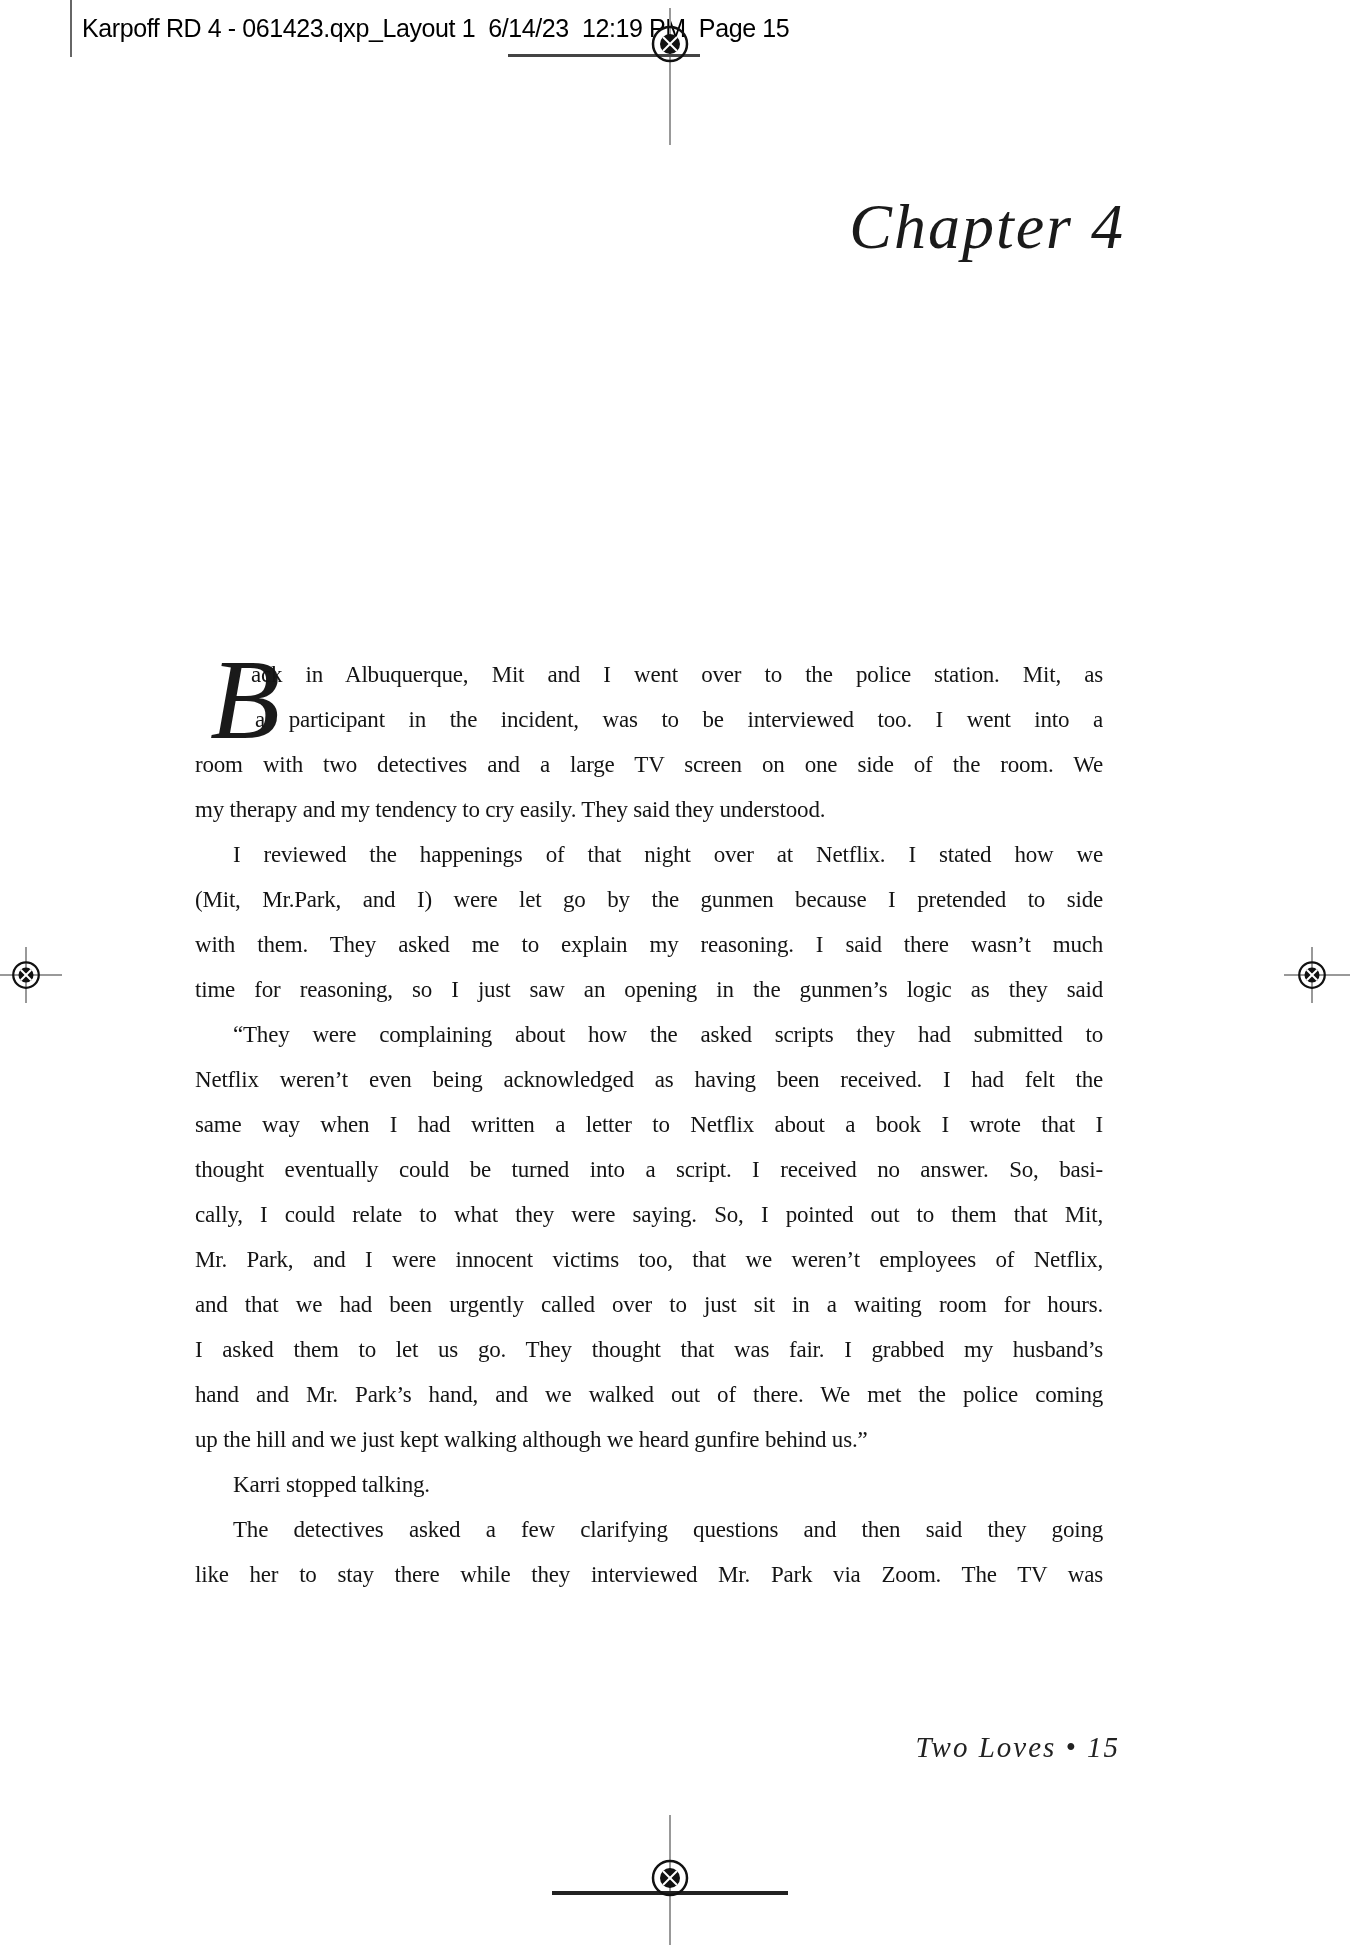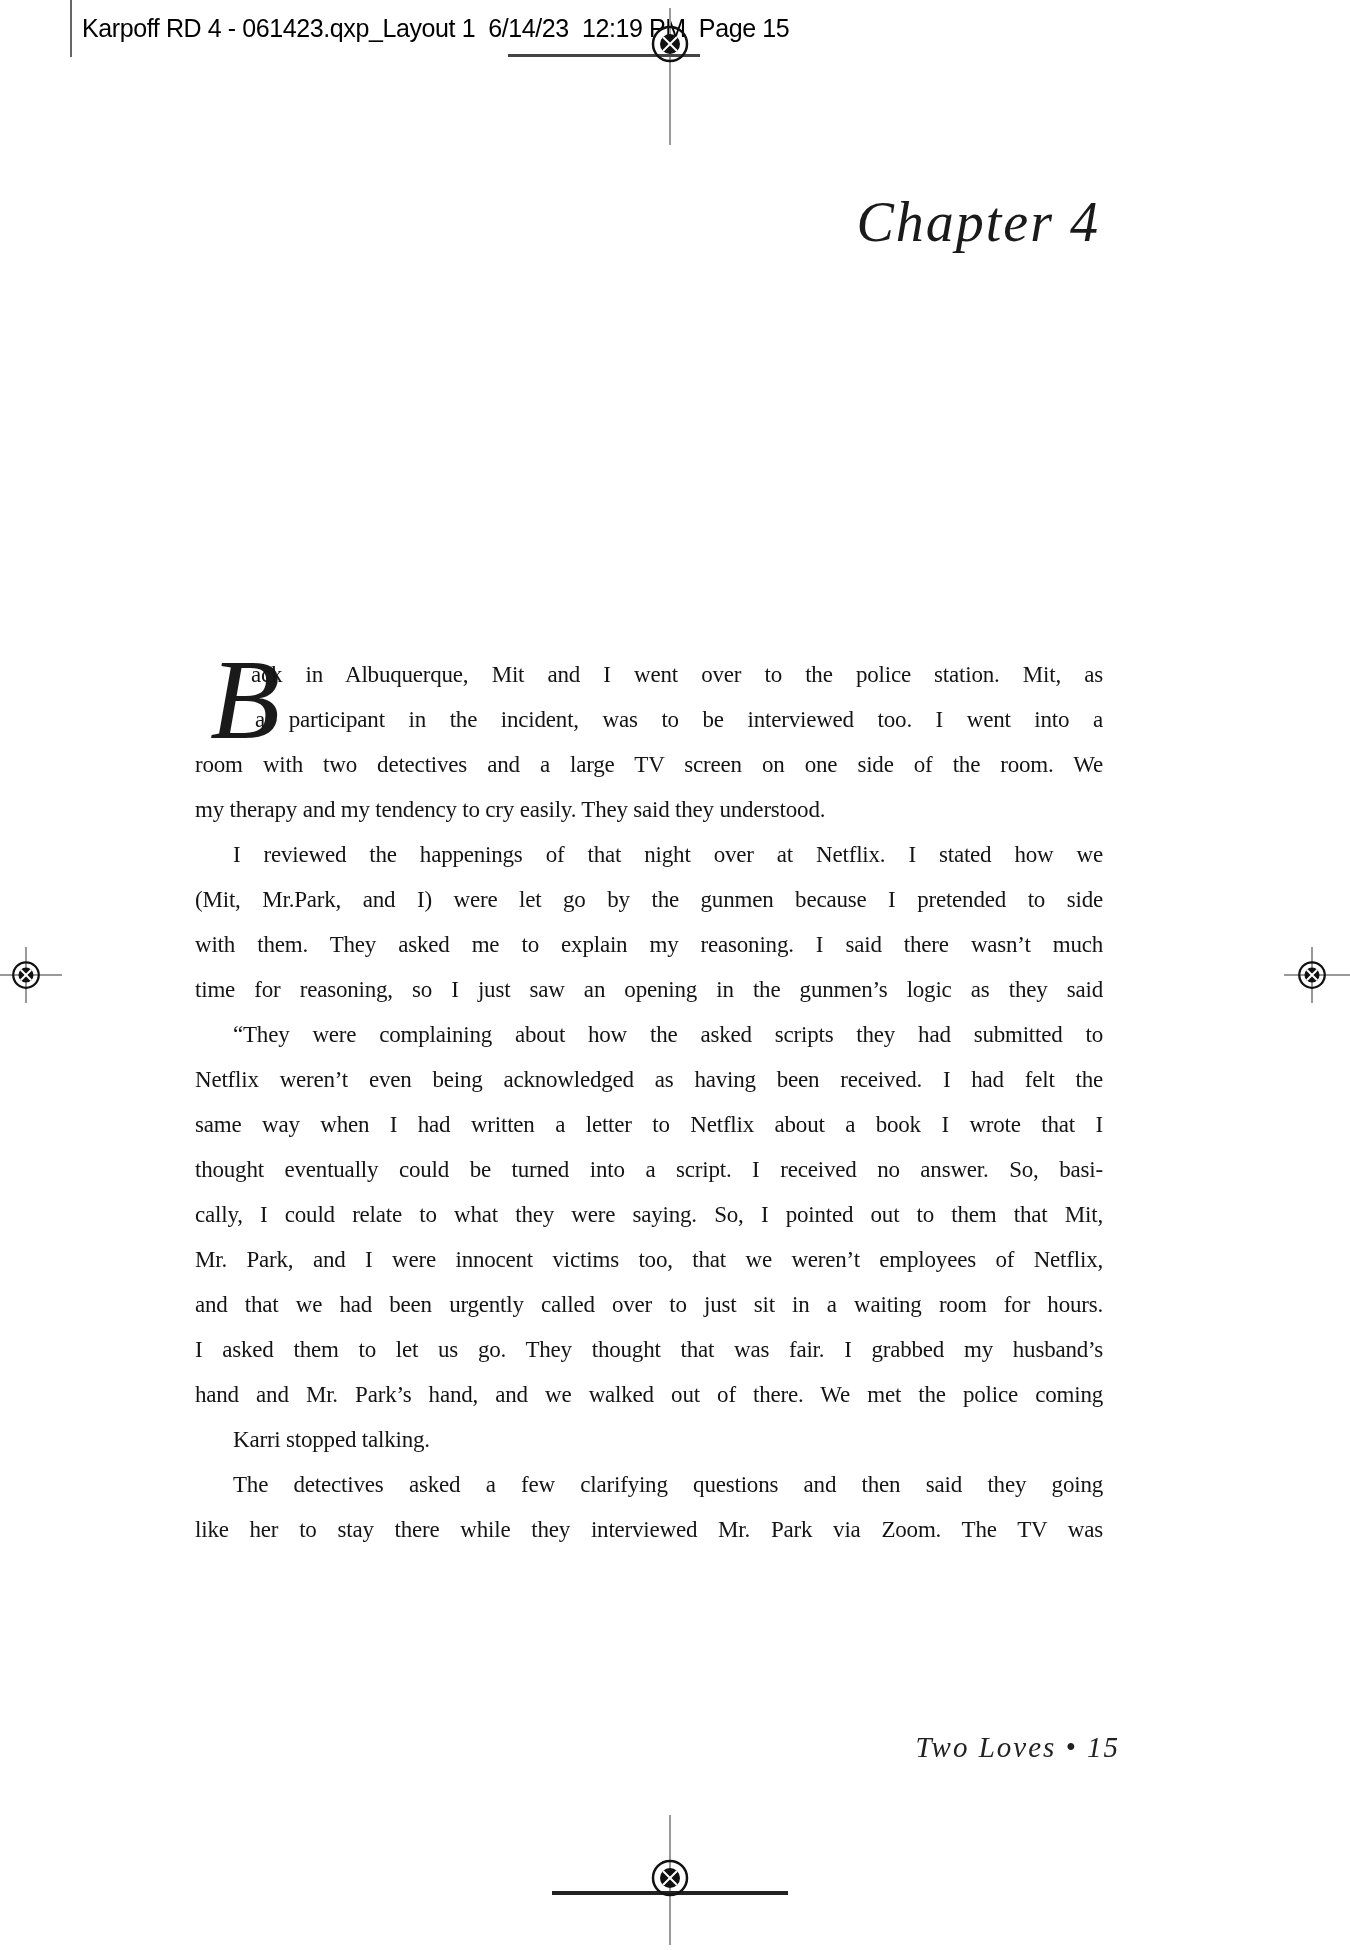"Chapter 4" .chapter-title { font-size: 56px -> 64px; left: 500px -> 525px }
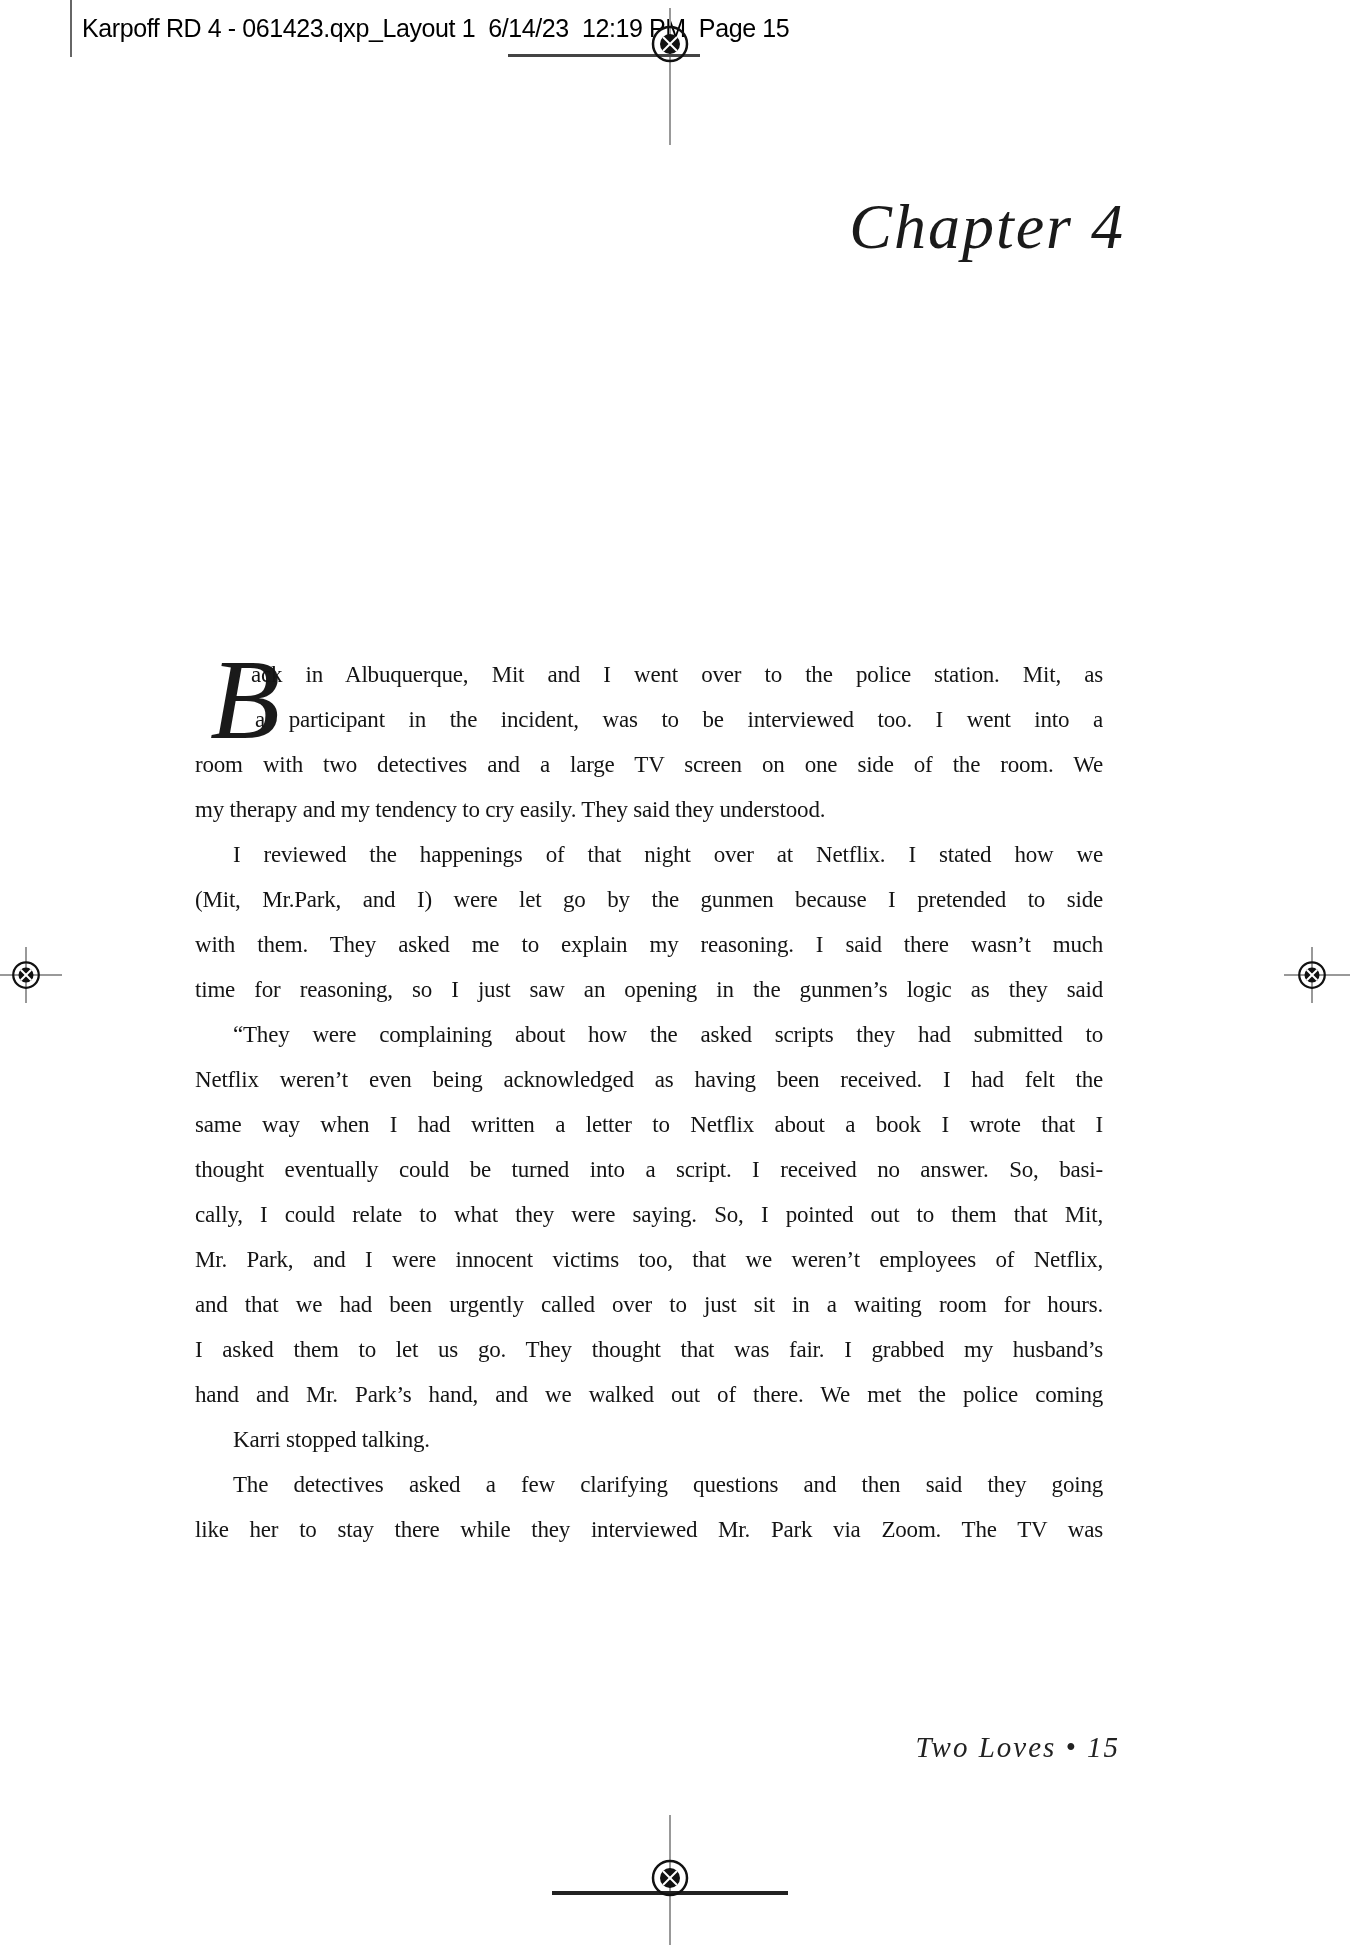"up the hill and we" div.bl { html: none -> <div>up the hill and we just kept walking although we heard gunfire behind us.”</div> }
